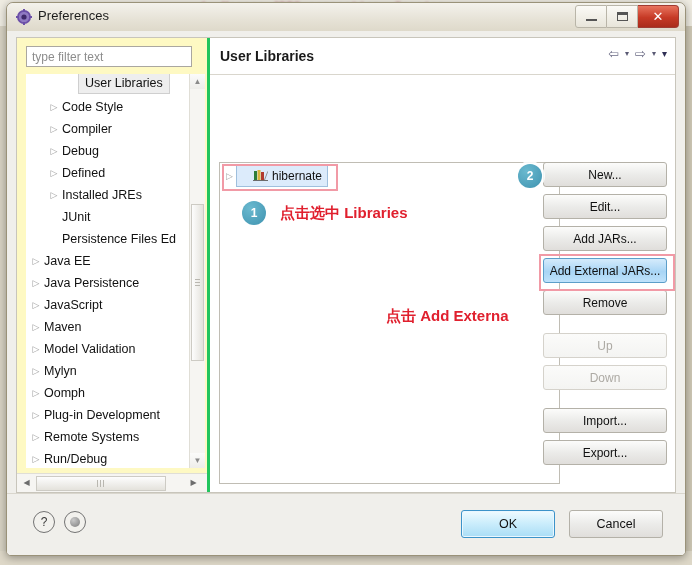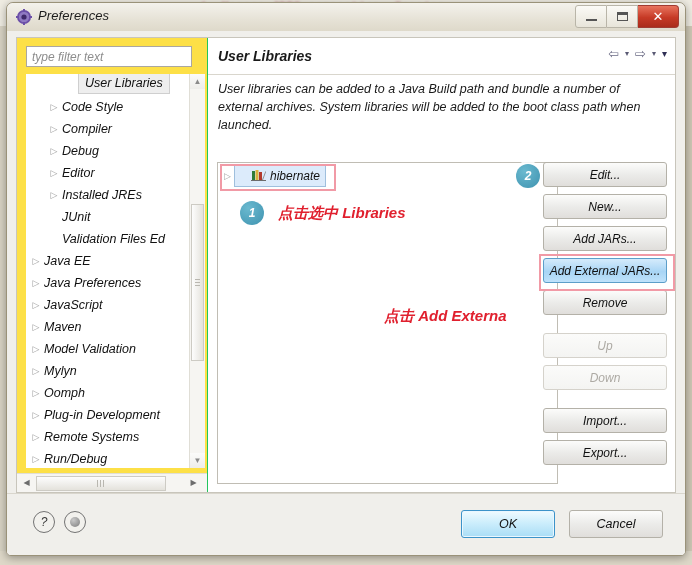"Preferences" #dialog { font-style: italic -> none }
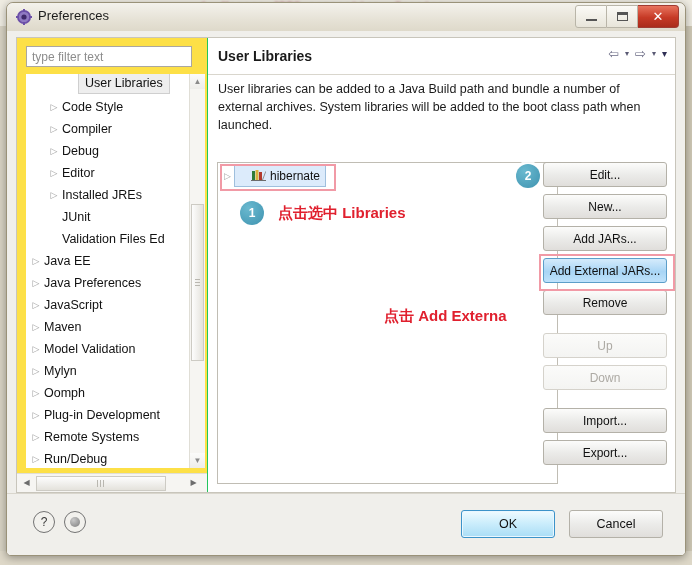"type filter text" #leftpane { background: #fde047 -> #fef9c3; border-right: 1px solid #22c55e -> 3px solid #22c55e }
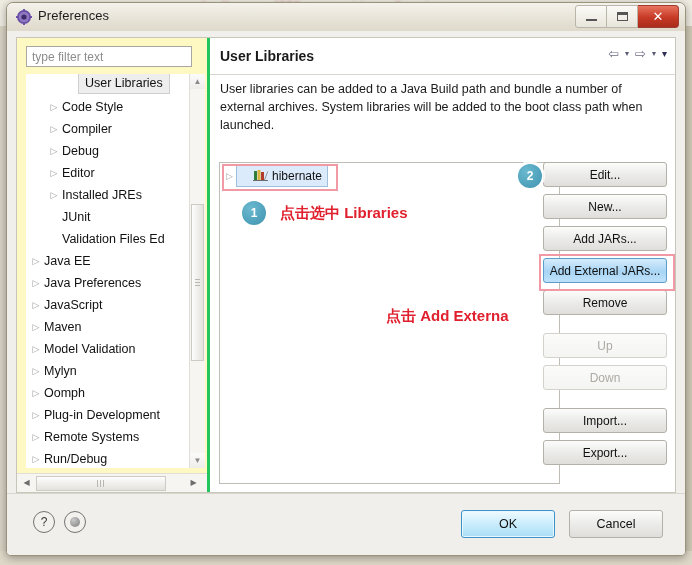"User libraries can be added" div { html: <div>User libraries can be added to a Java Build path and bundle a number of external archives. System libraries will be added to the boot class path when launched.</div> -> none }
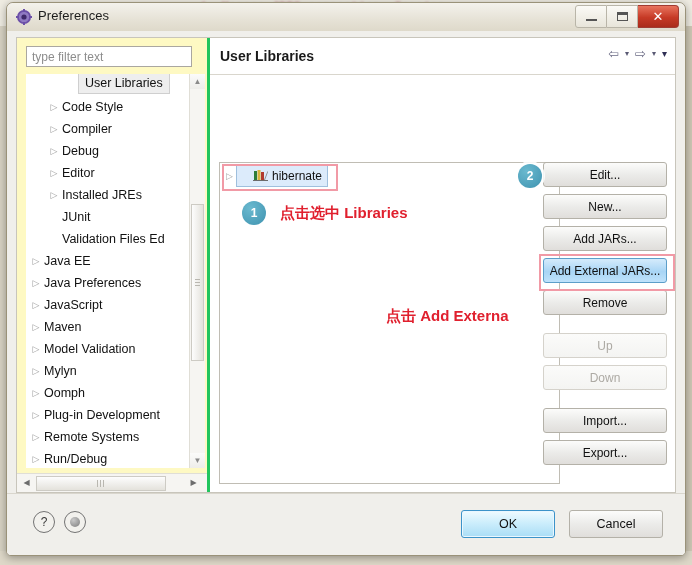"Editor" span.lbl { text: Editor -> Defined }
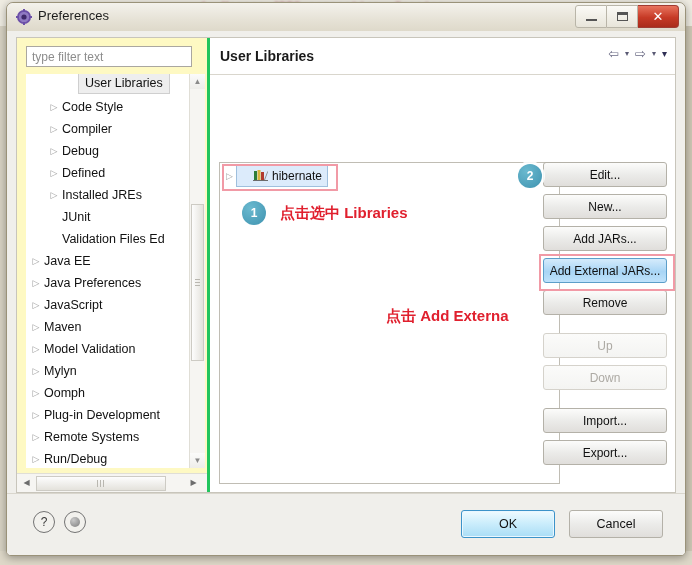"Edit..." div.ebtn { order: before "New..." -> after "New..." }
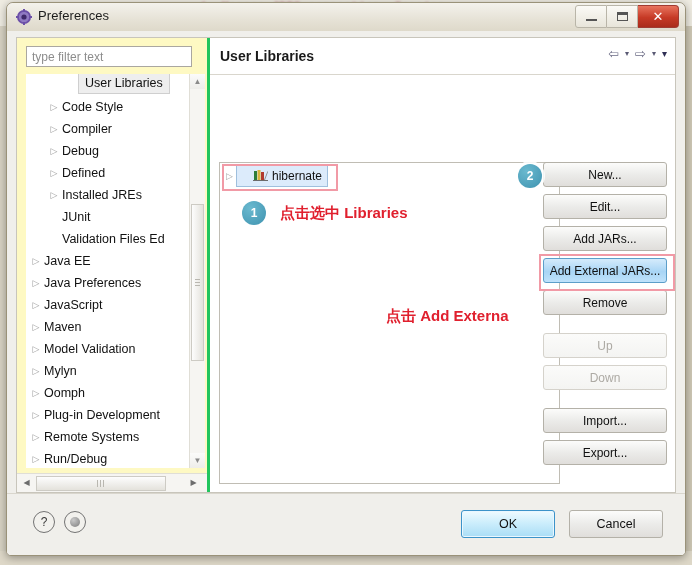"Validation Files Ed" span.lbl { text: Validation -> Persistence }
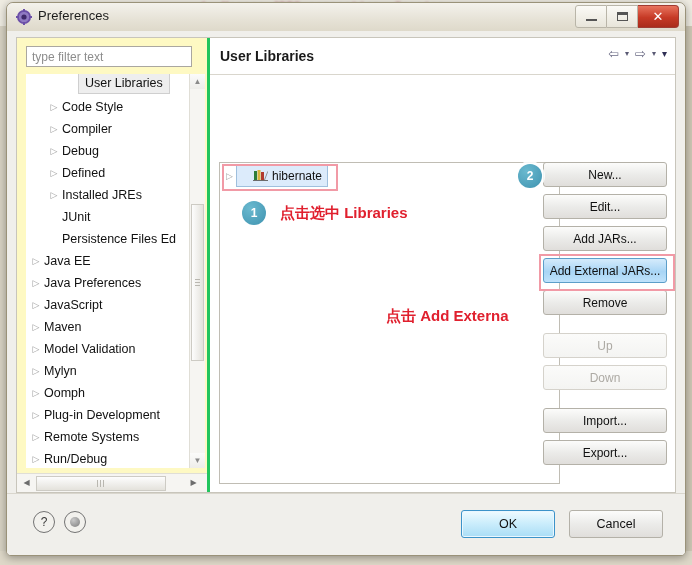"Java Preferences" span.lbl { text: Preferences -> Persistence }
